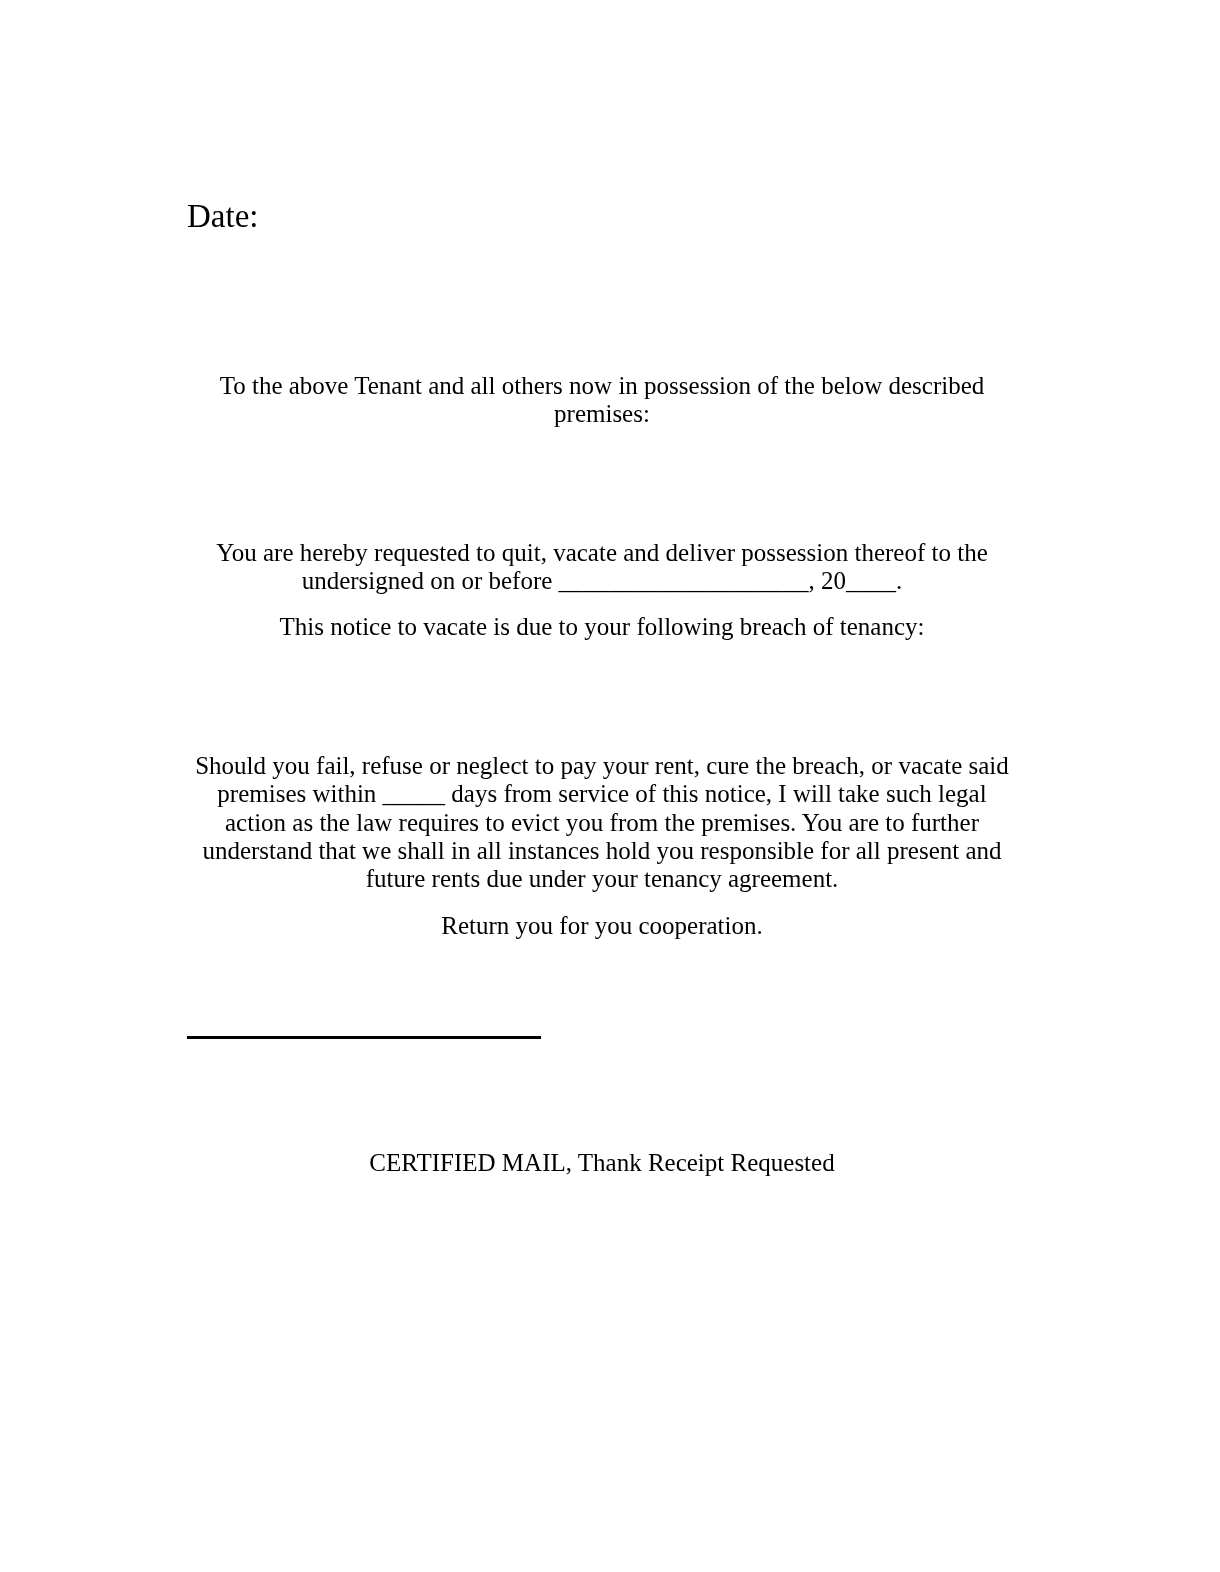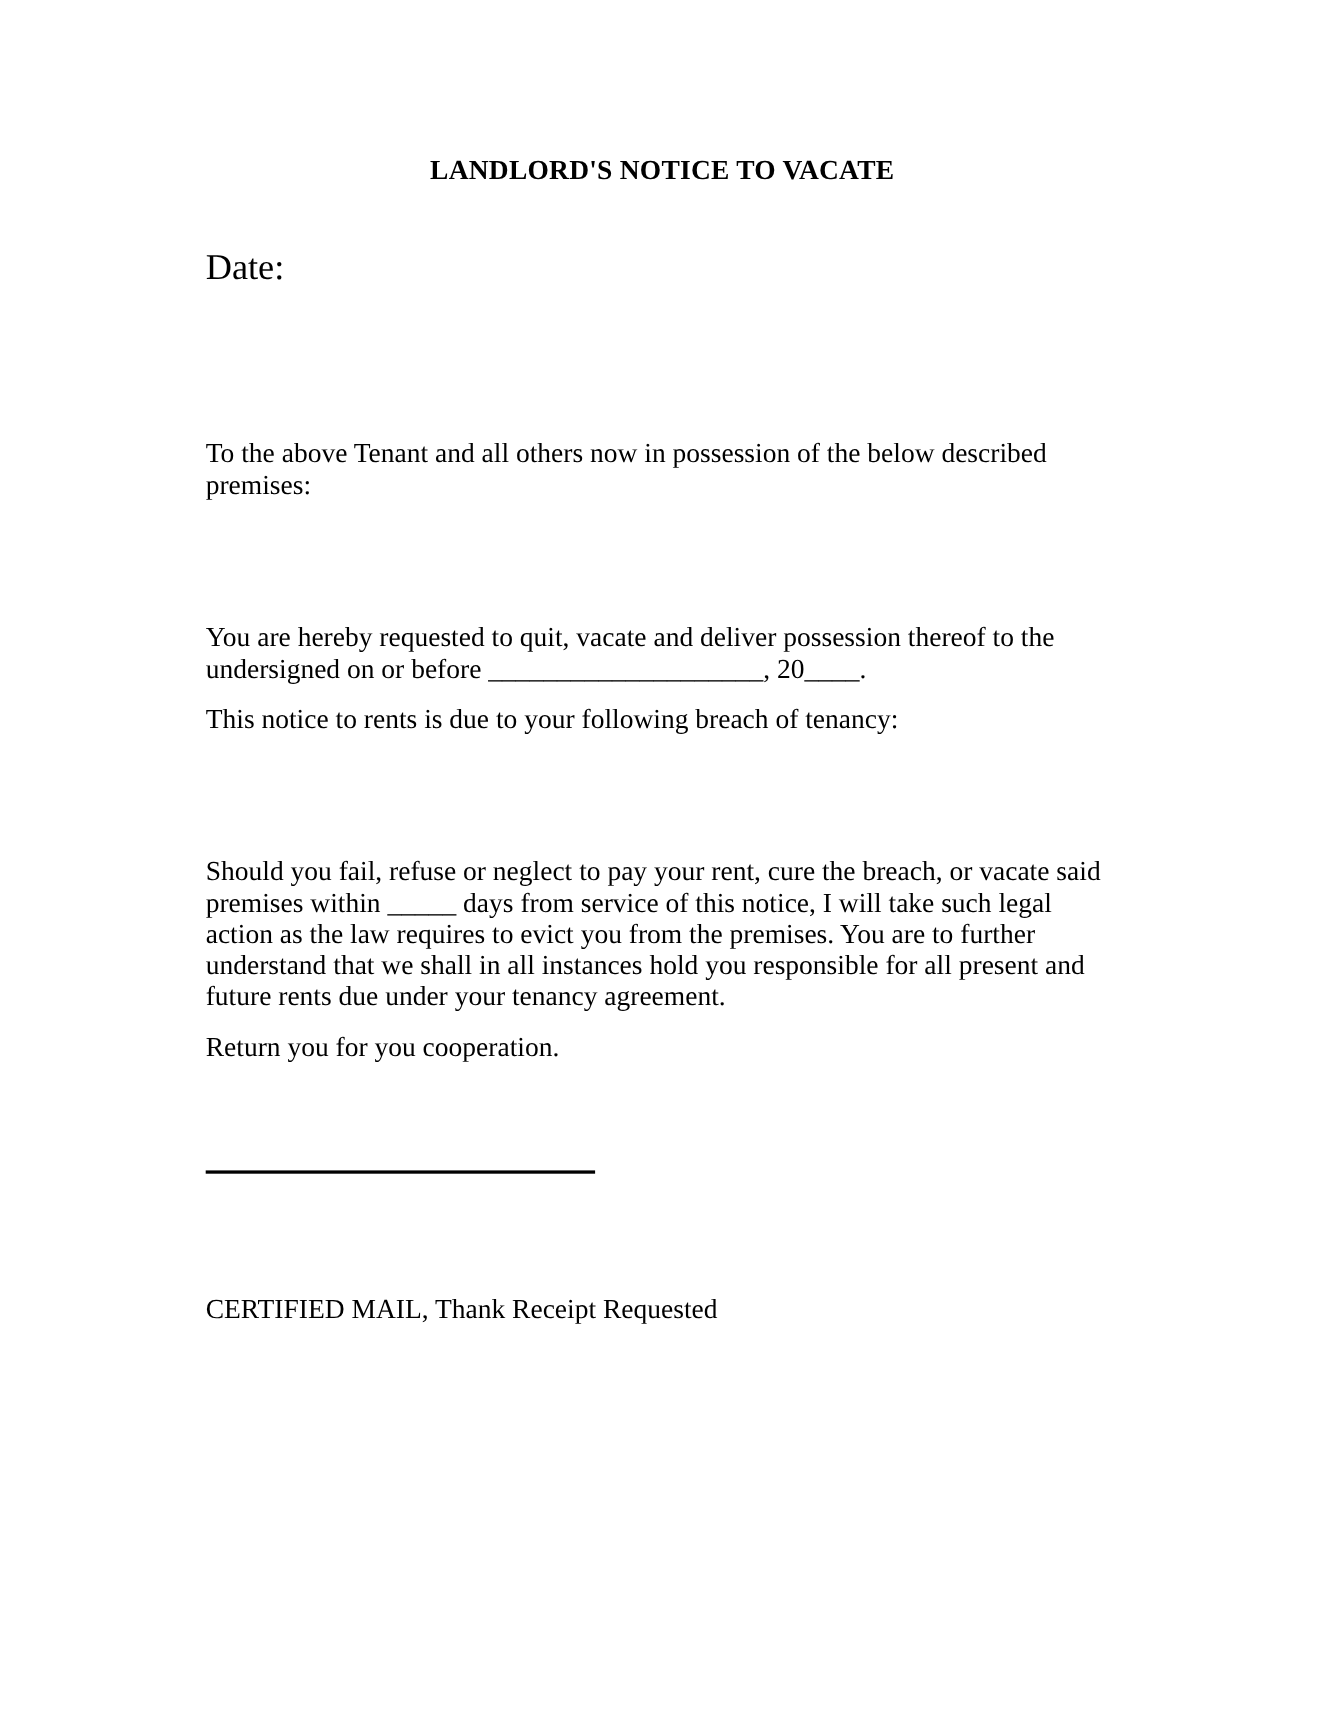"LANDLORD'S NOTICE TO VACATE" h1.doc-title { html: <h1>LANDLORD'S NOTICE TO VACATE</h1> -> none }
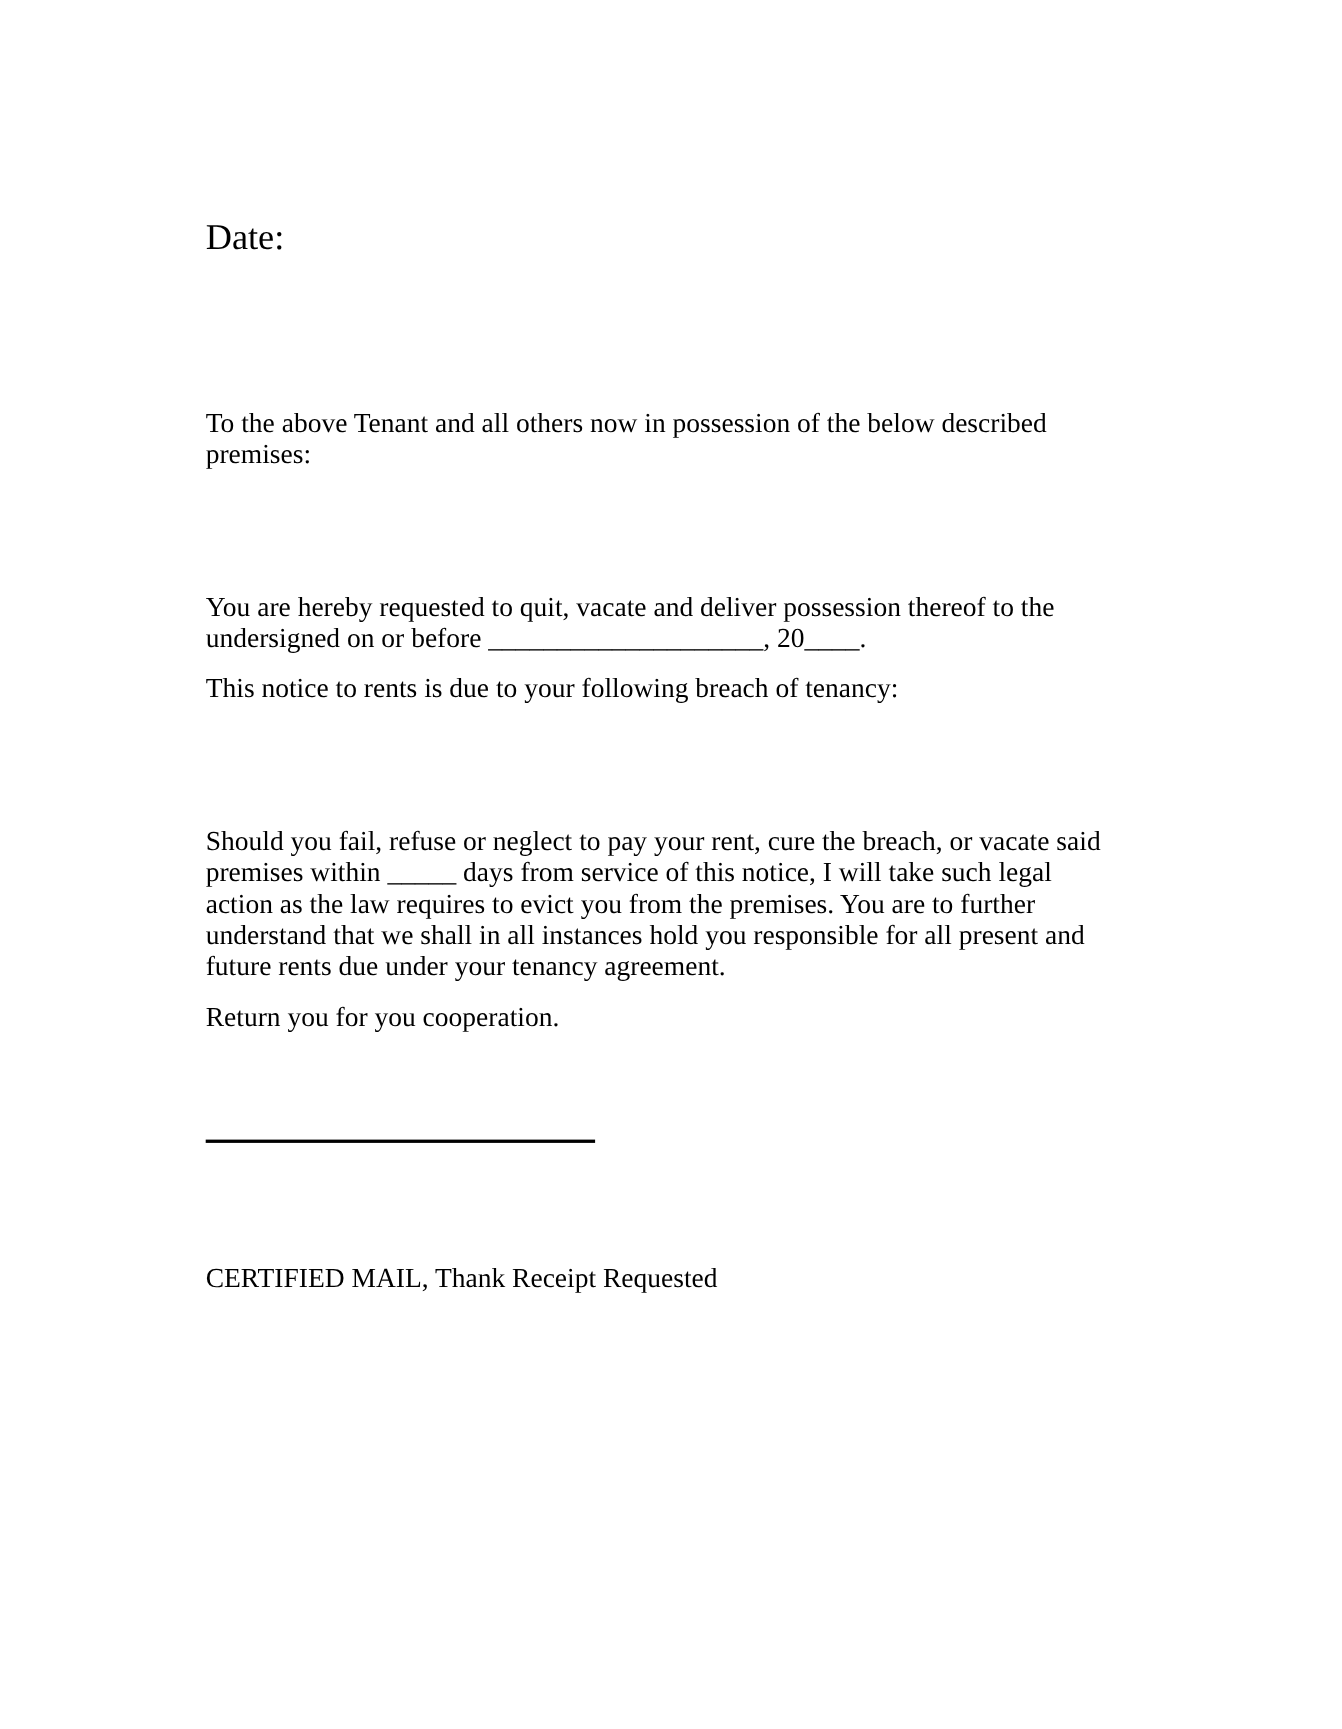"To the above Tenant and" .para { text-align: left -> center }
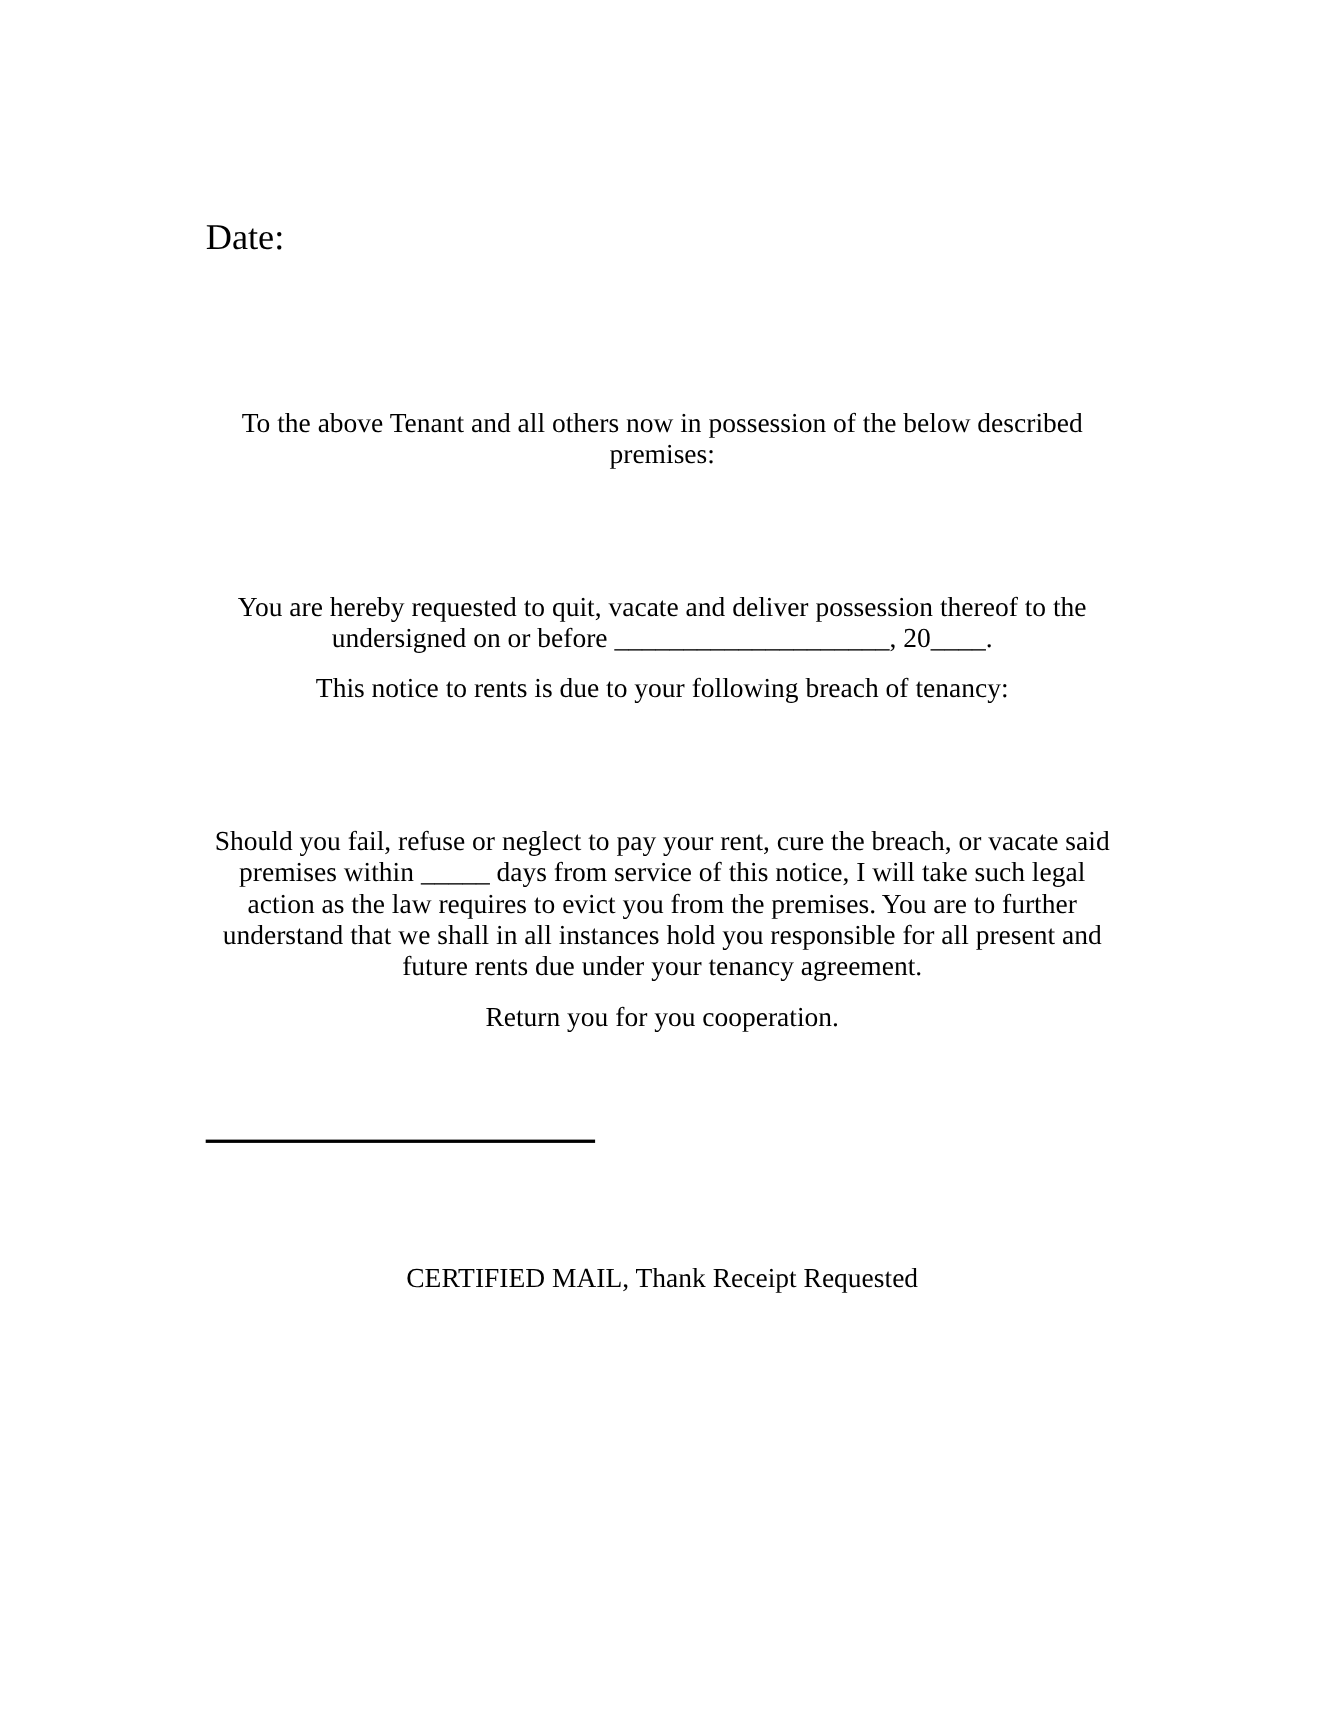"This notice to rents is" p.para { text: rents -> vacate }
